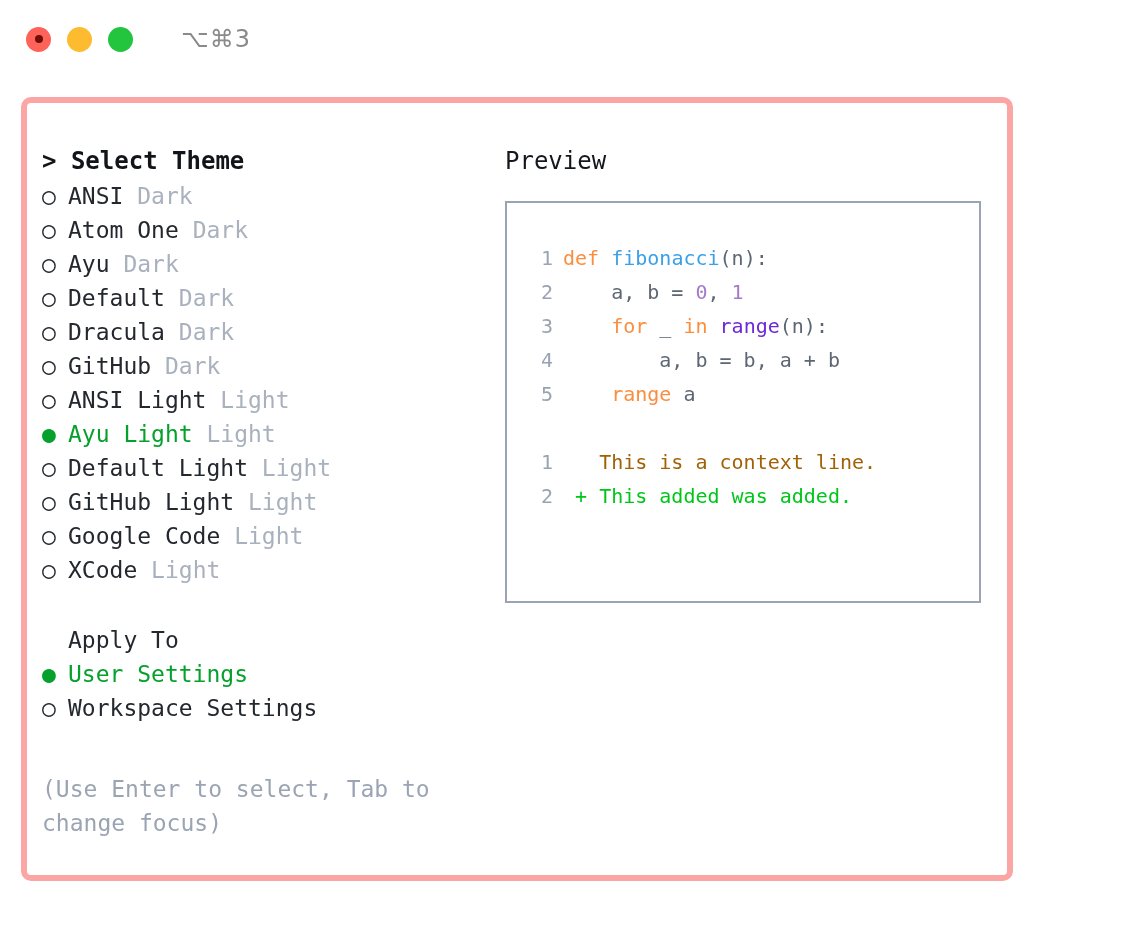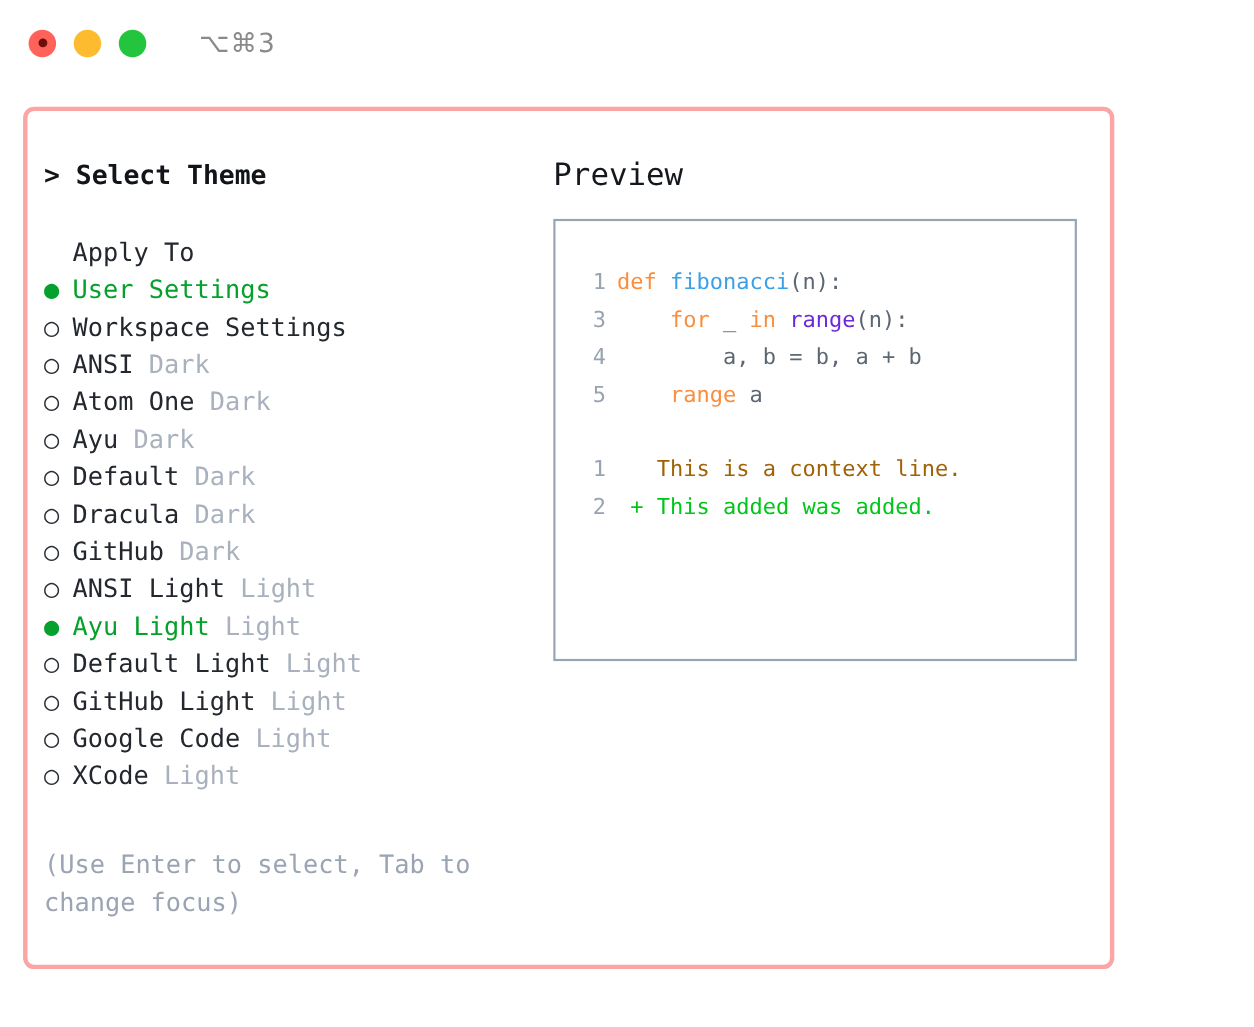"> Select Theme" #panel { border: 4px solid #fca5a5 -> 6px solid #fca5a5 }
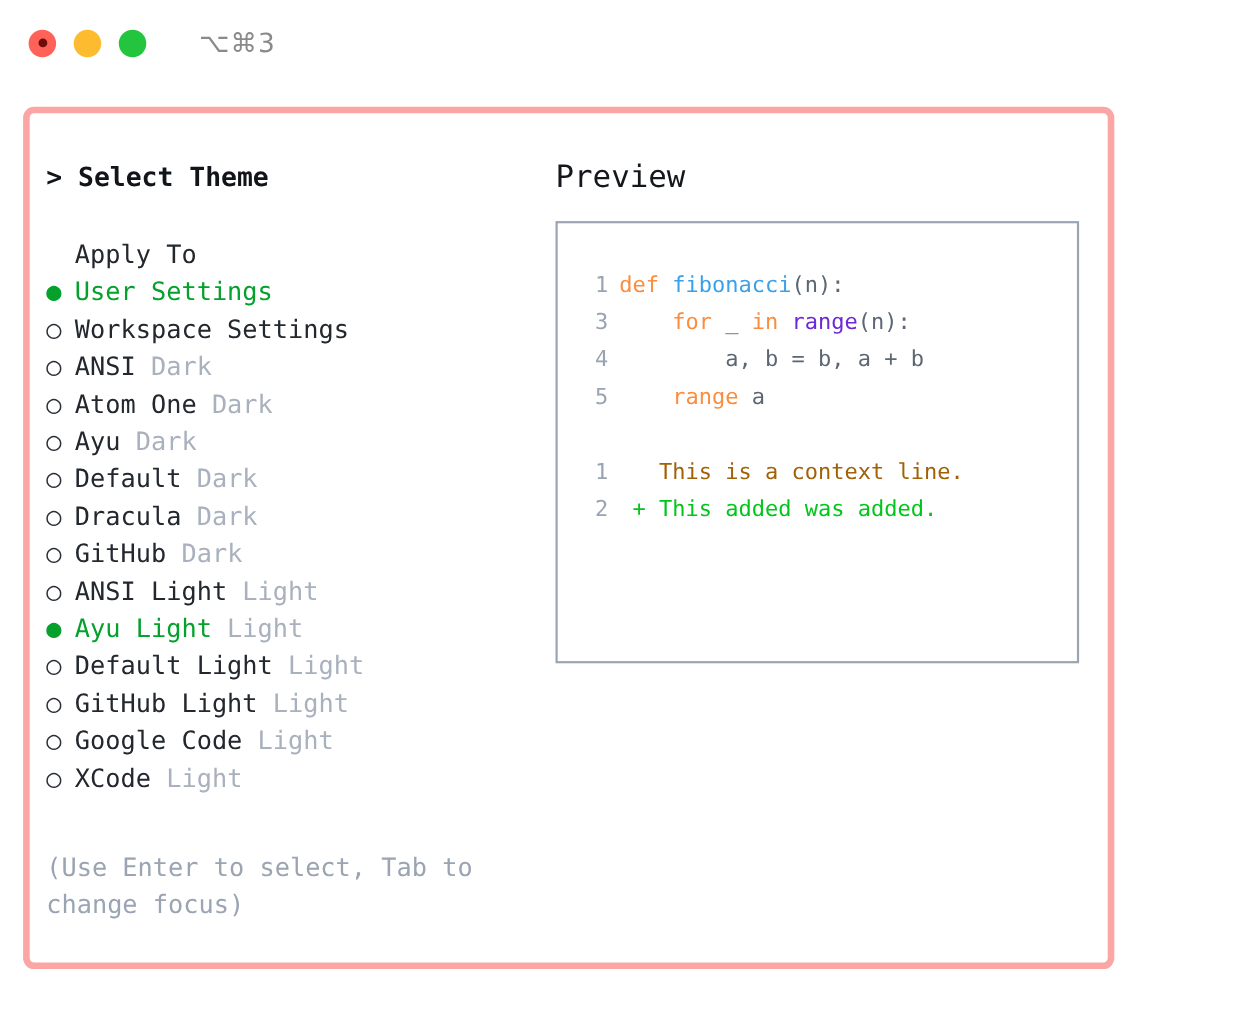"Preview" #preview-label { font-size: 28px -> 24px }
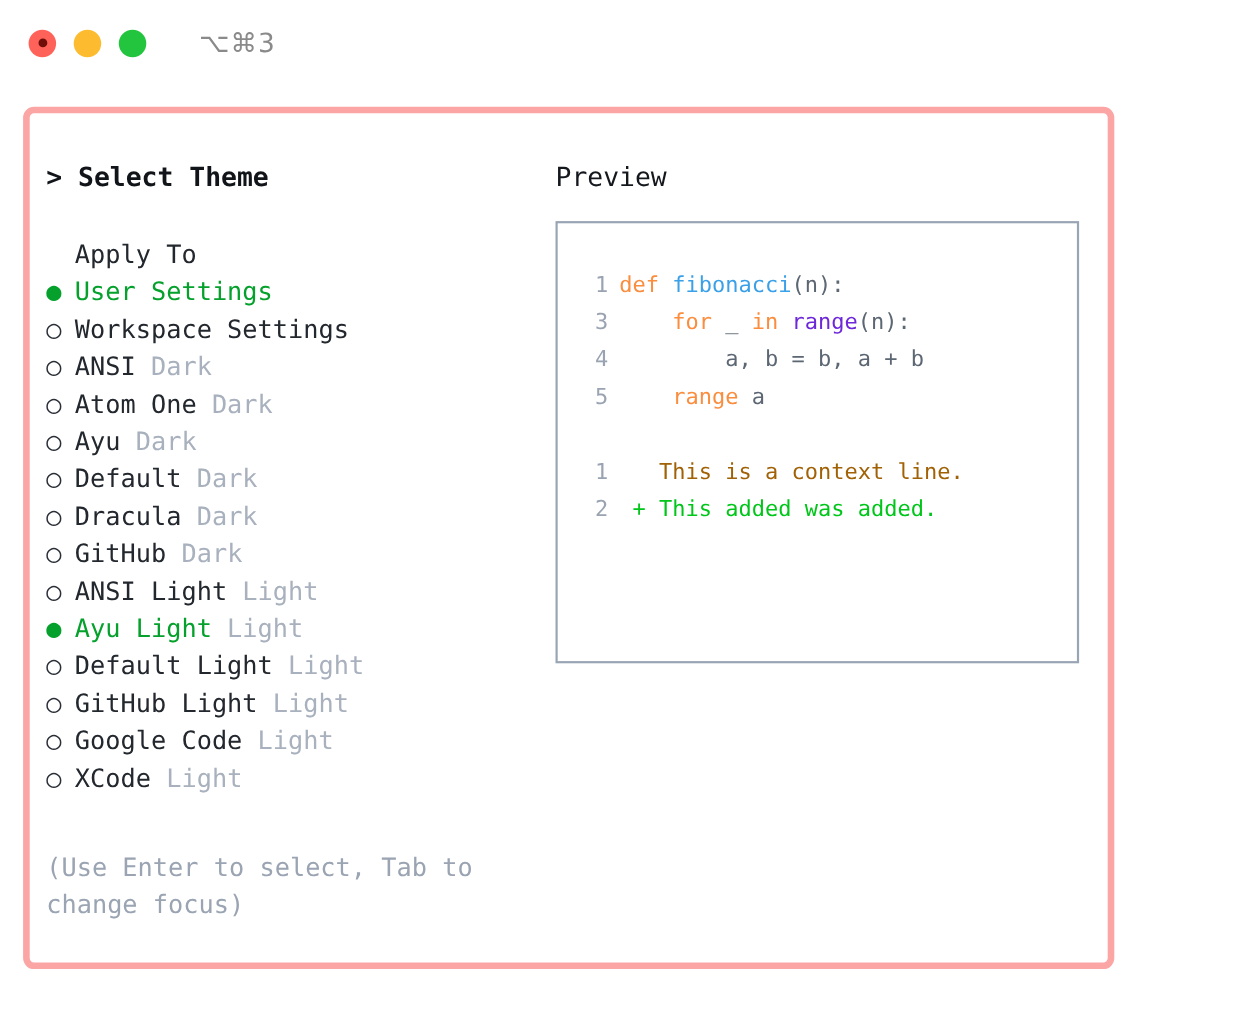"2 a, b = 0," div.codeline { html: none -> <div><span>2</span><span> a, b = </span><span>0</span><span>, </span><span>1</span></div> }
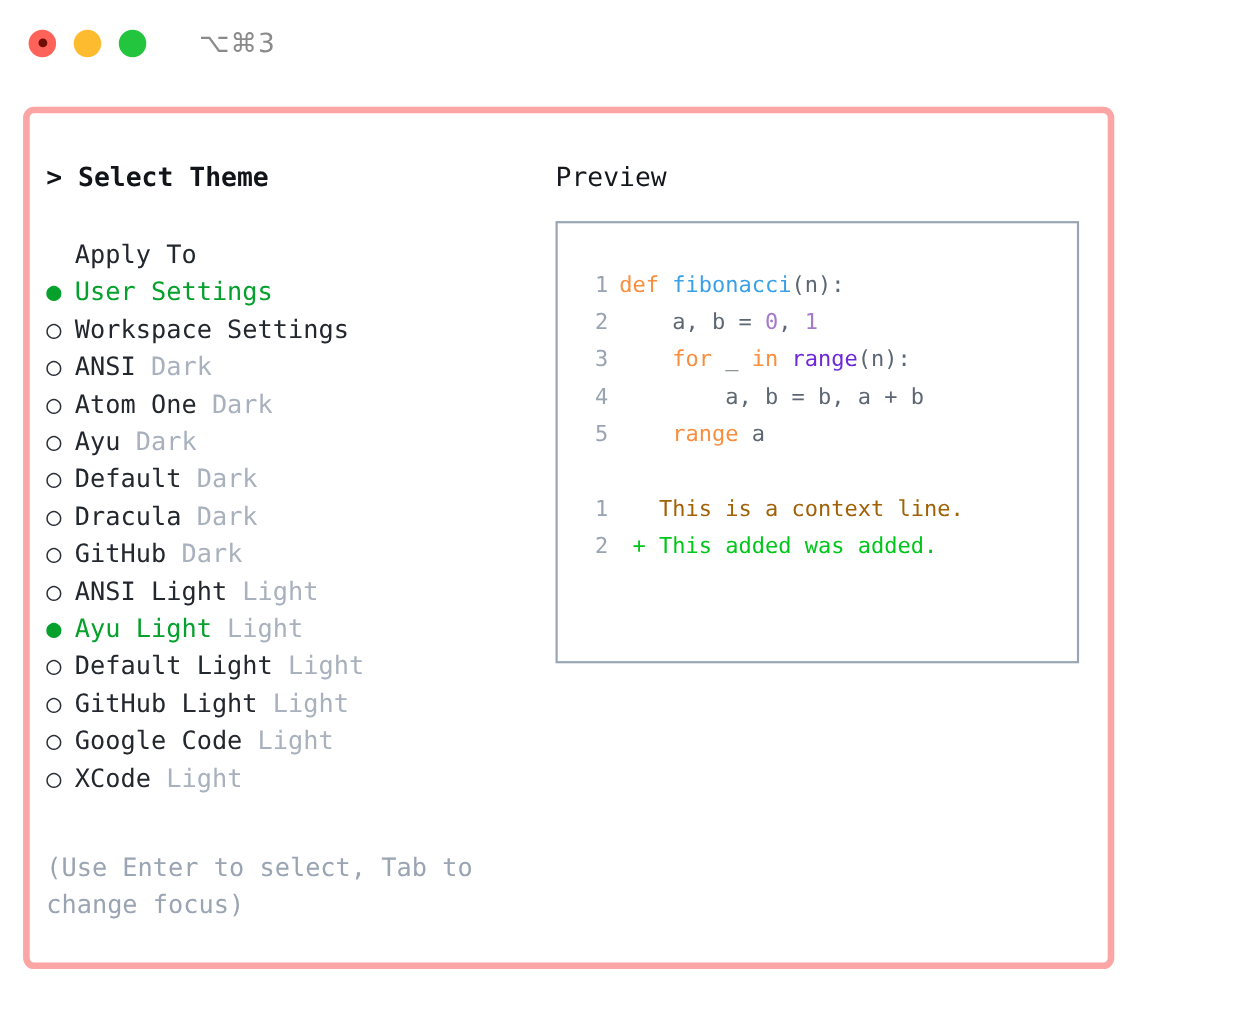"Apply To" div { order: before "○ ANSI Dark" -> after "○ ANSI Dark" }
